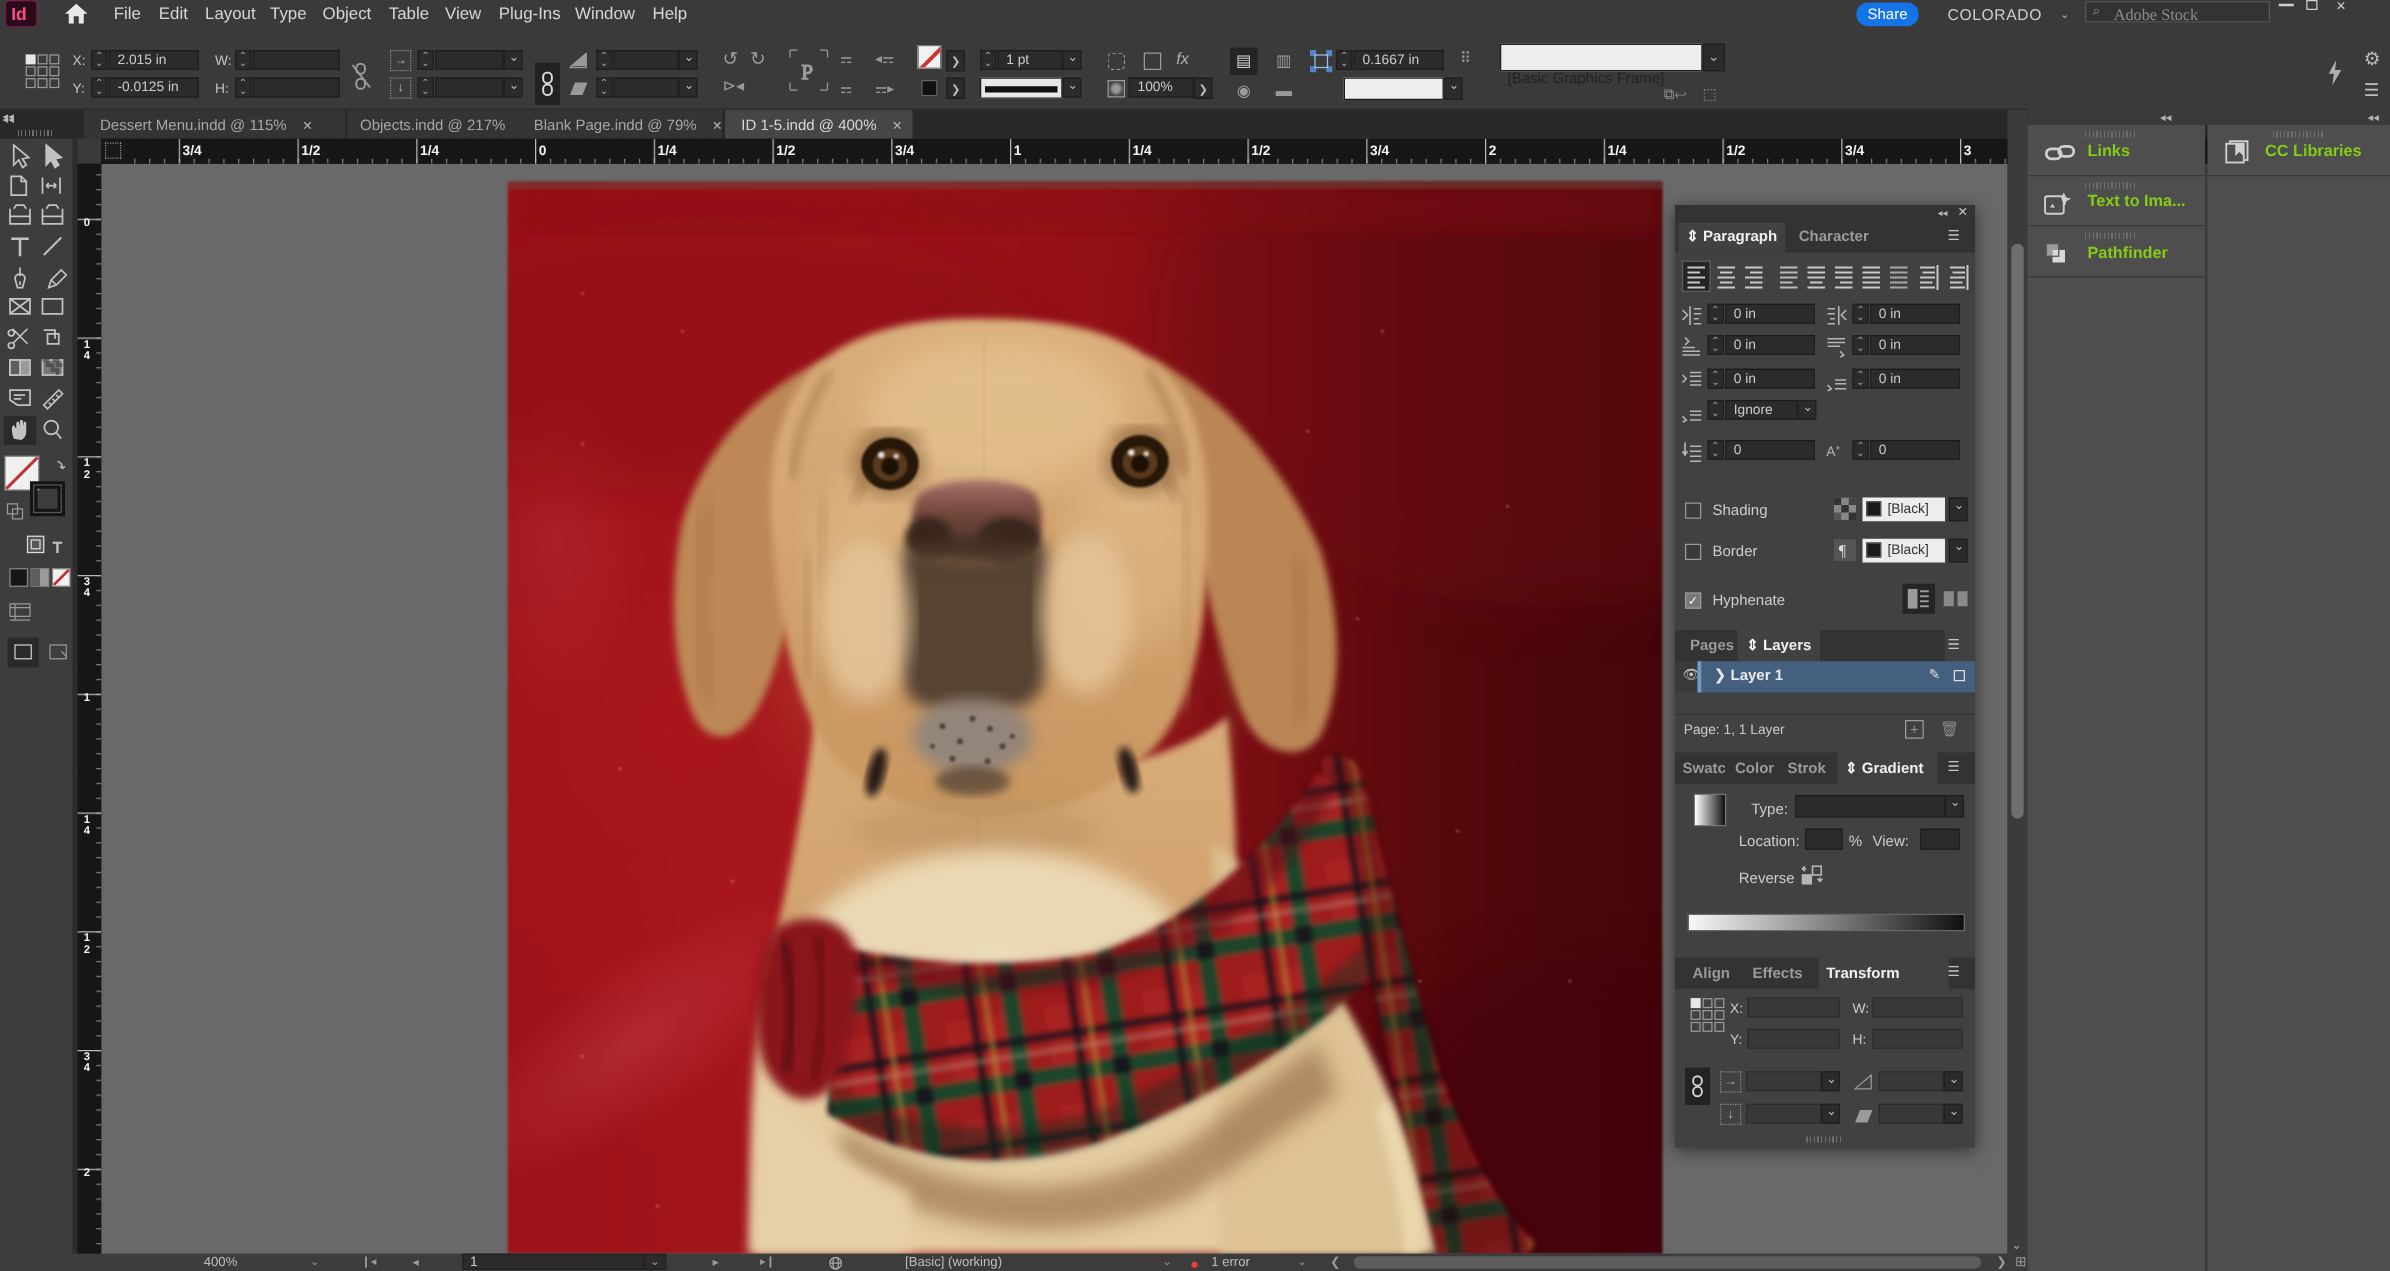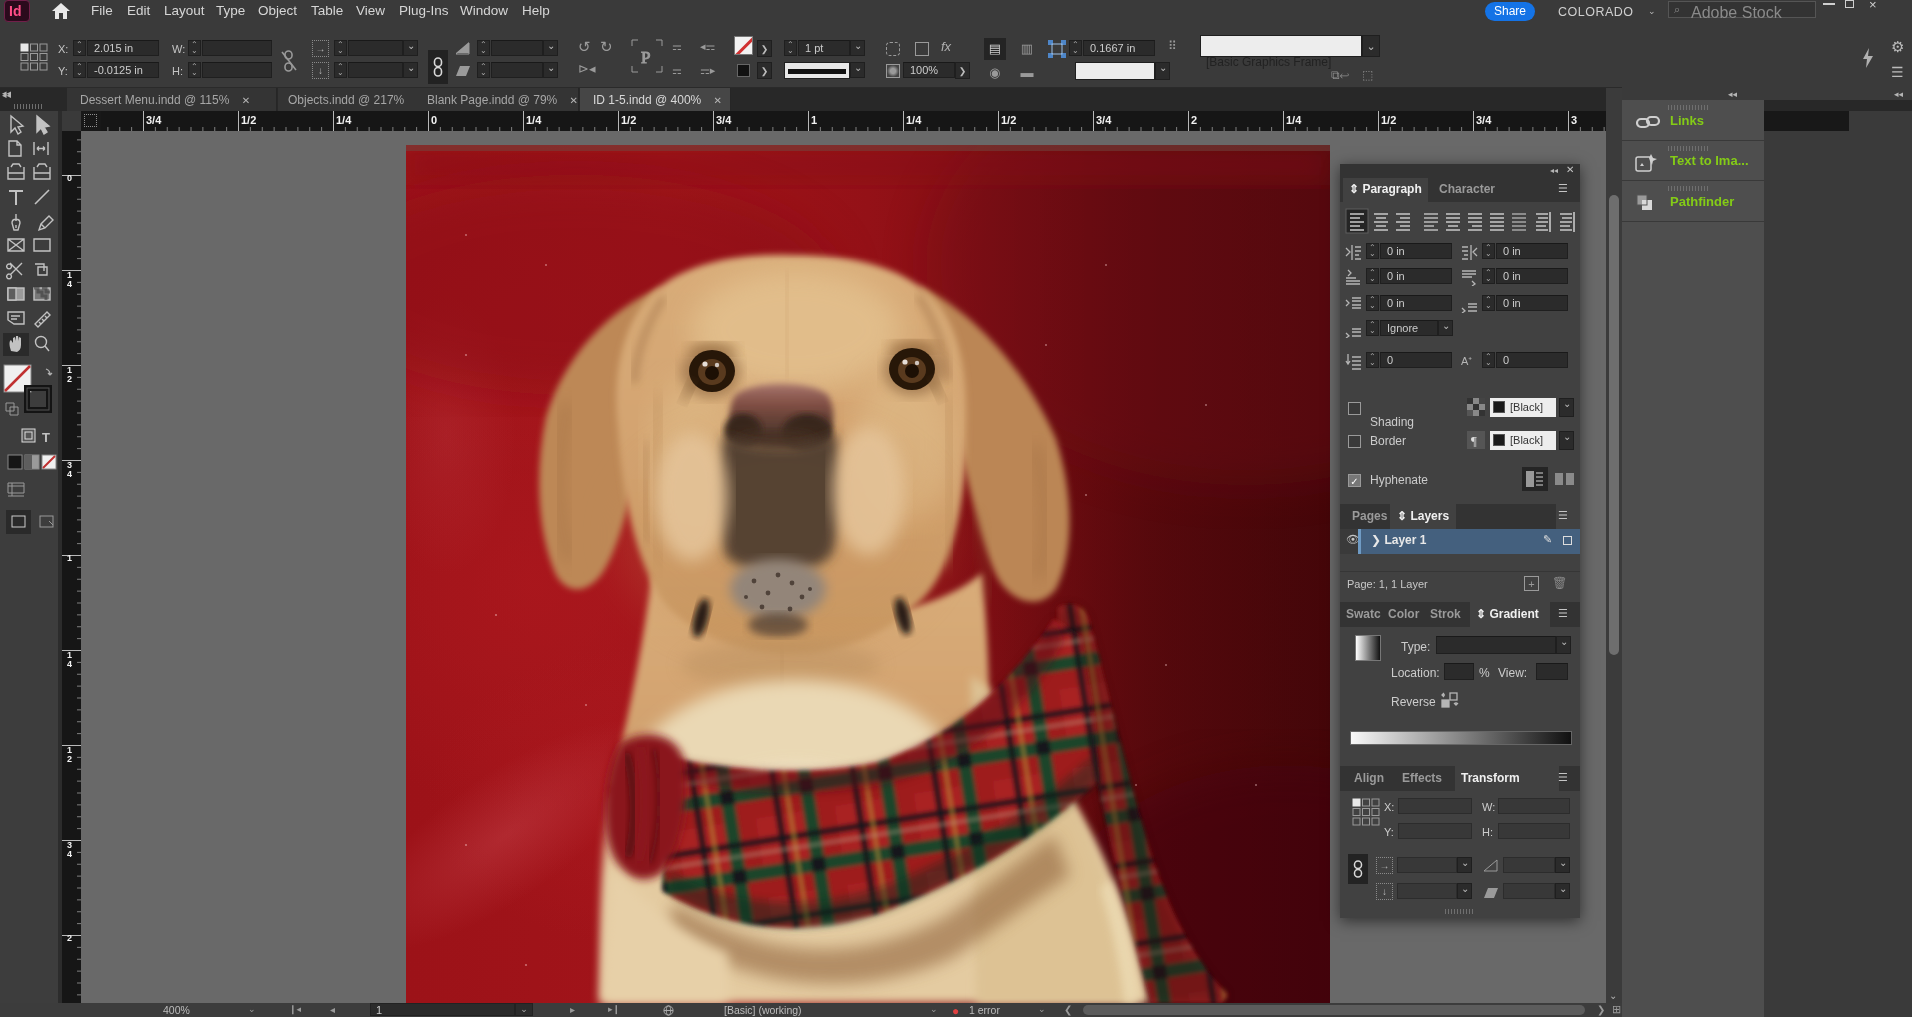"Adobe Stock" span { font-family: none -> Liberation Serif, serif; font-size: 16px -> 13px }
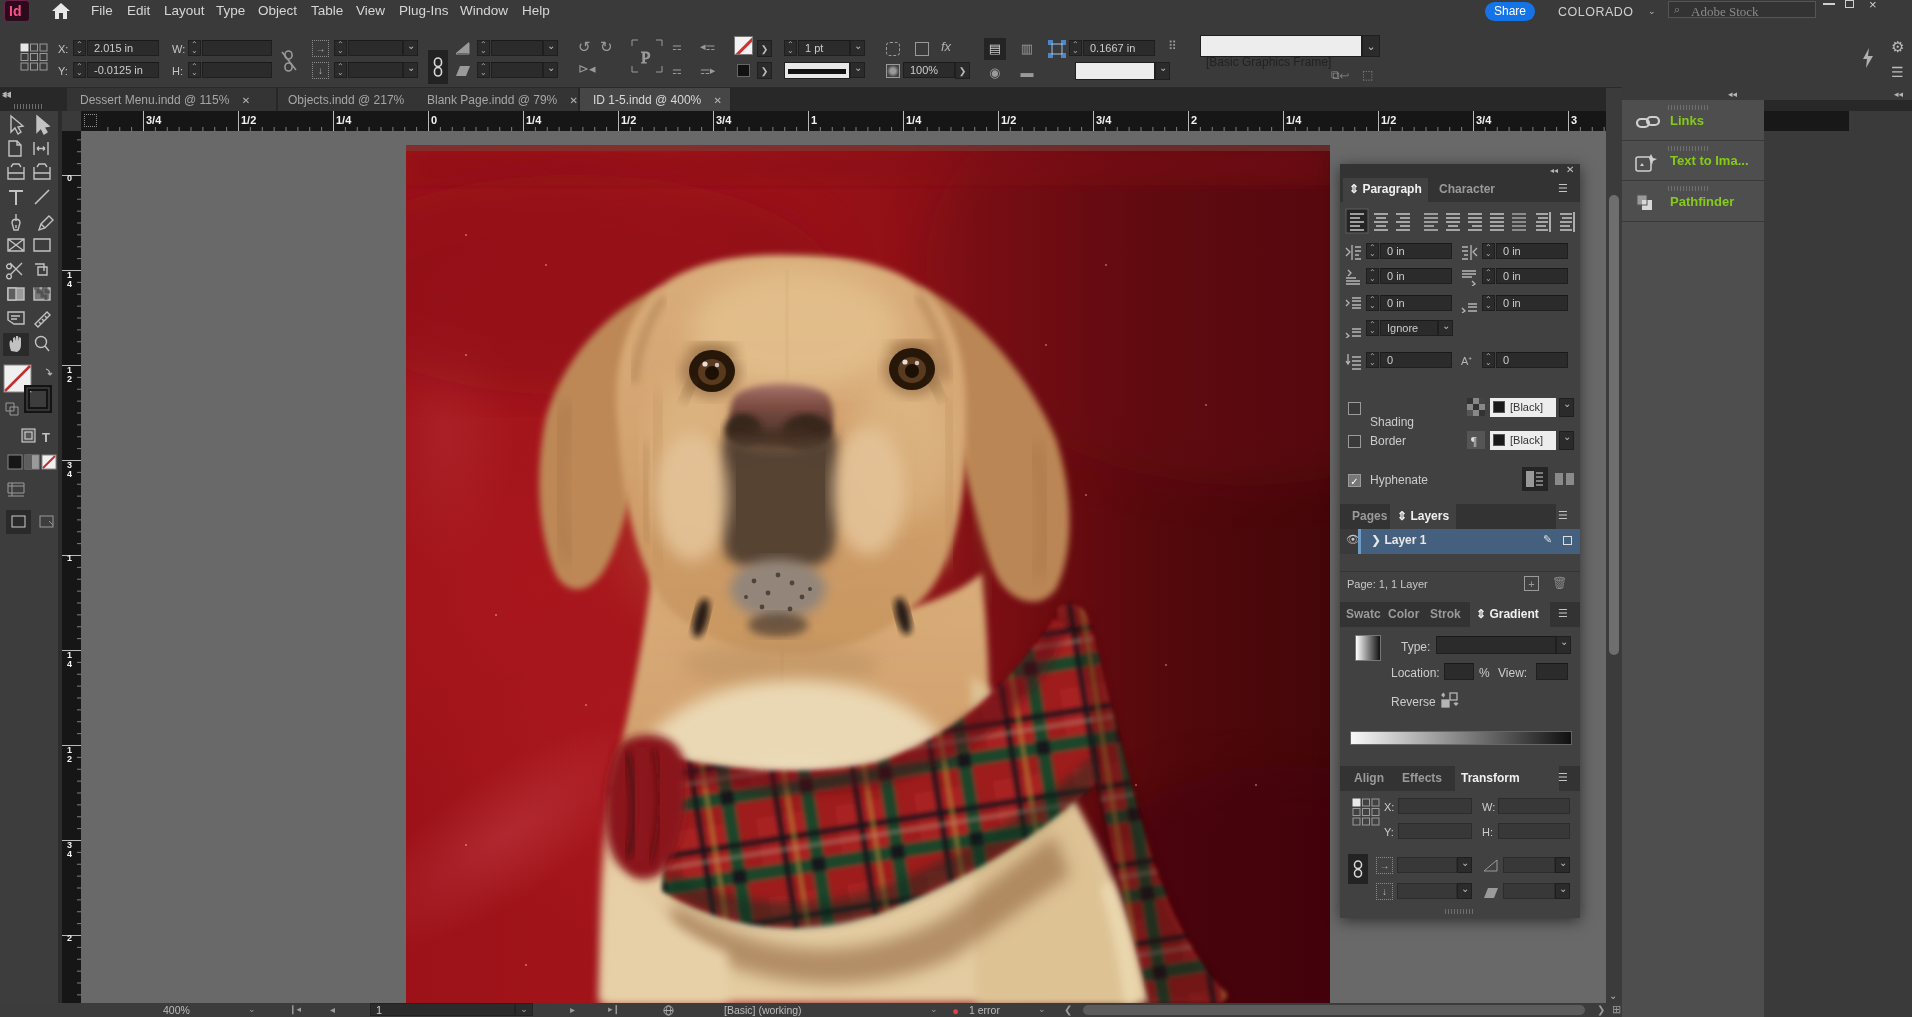"CC Libraries" div.abs { html: none -> <div> <div> <div></div> <svg> <g> <rect></rect> <path></path> <path></path> </g> </svg> <div>CC Libraries</div> </div> </div> }
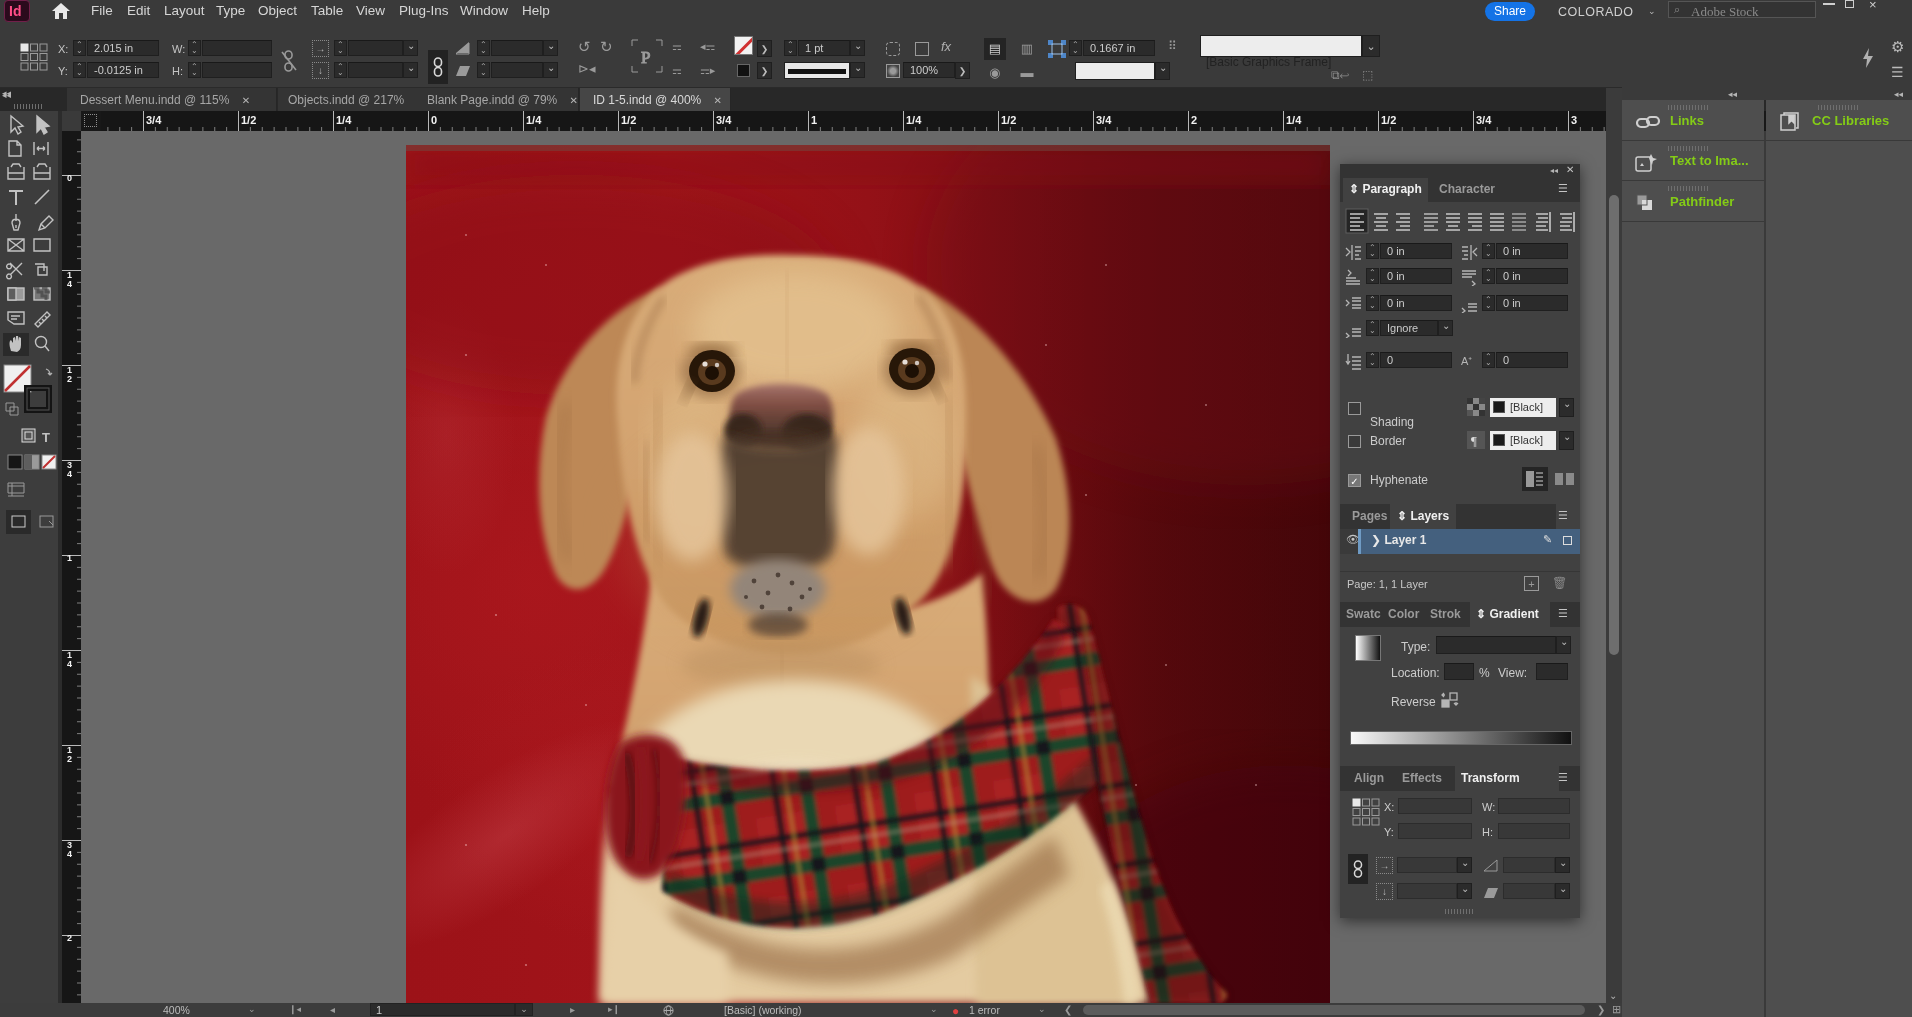"Shading" div.abs { top: 251px -> 237px }
